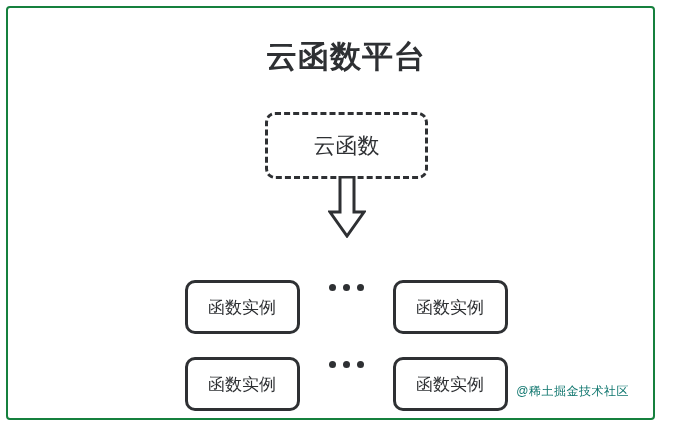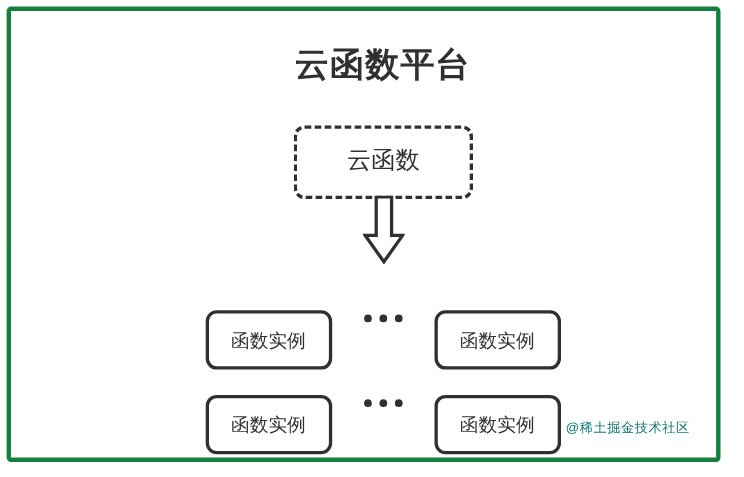"云函数平台" .platform-frame { border: 4px solid #15803d -> 2px solid #15803d }
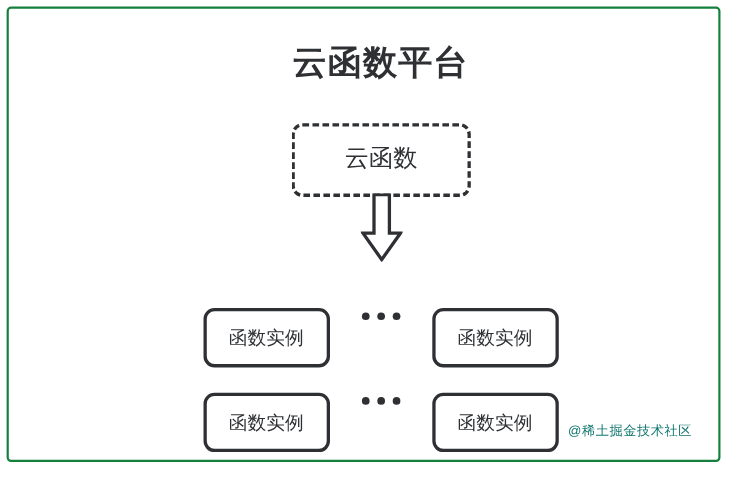"云函数" .cloud-function-box { font-family: Liberation Mono, monospace -> none }
